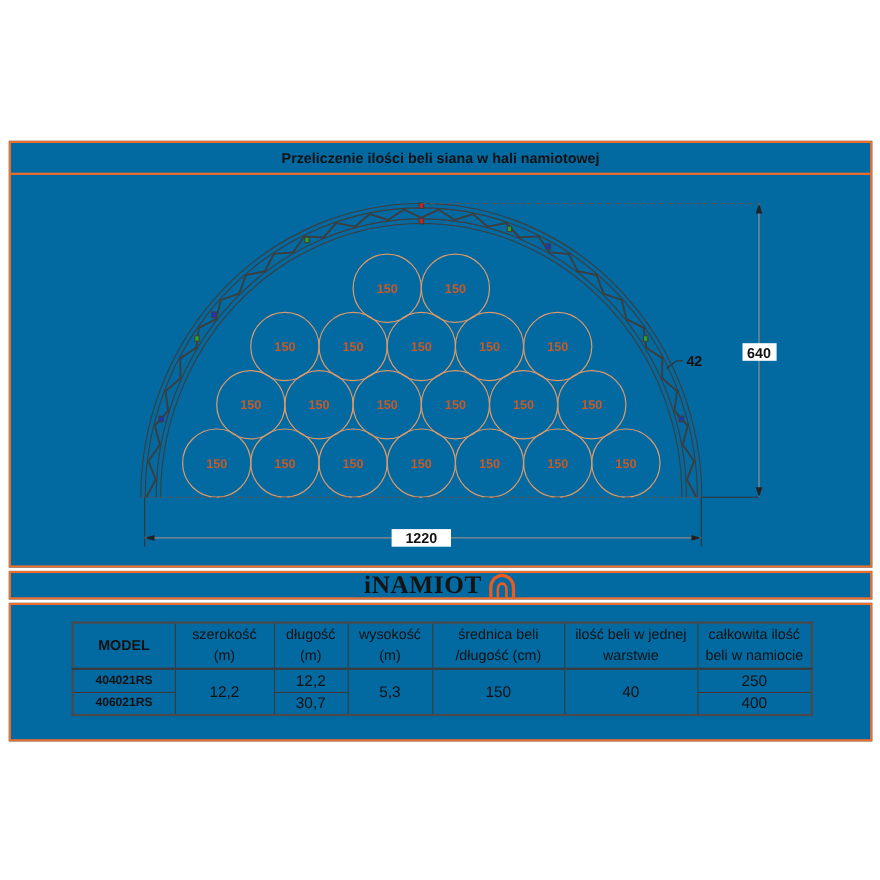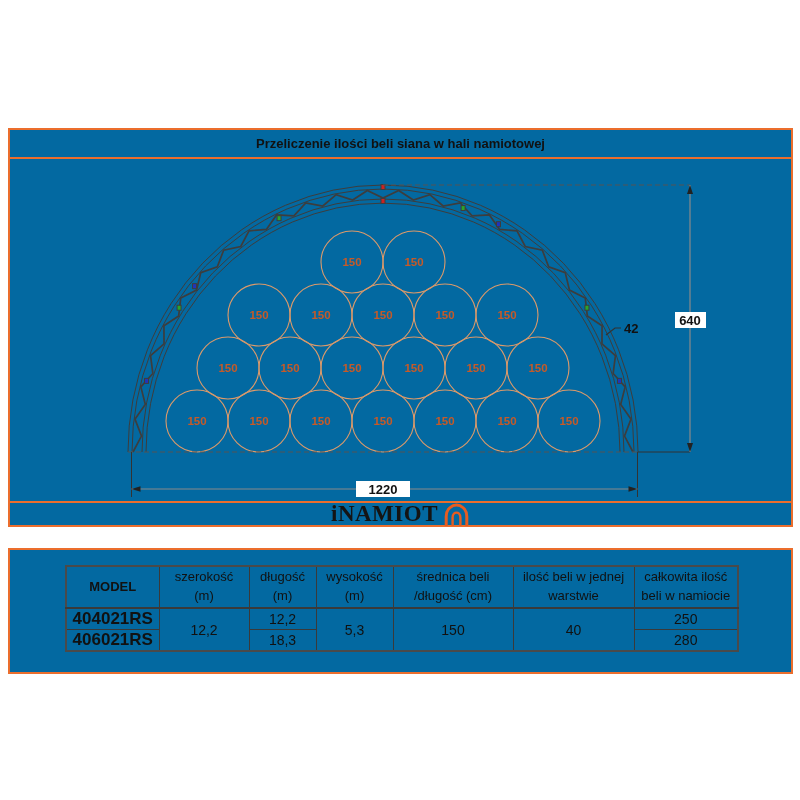"iNAMIOT" .box-logo { top: 501px -> 519px }
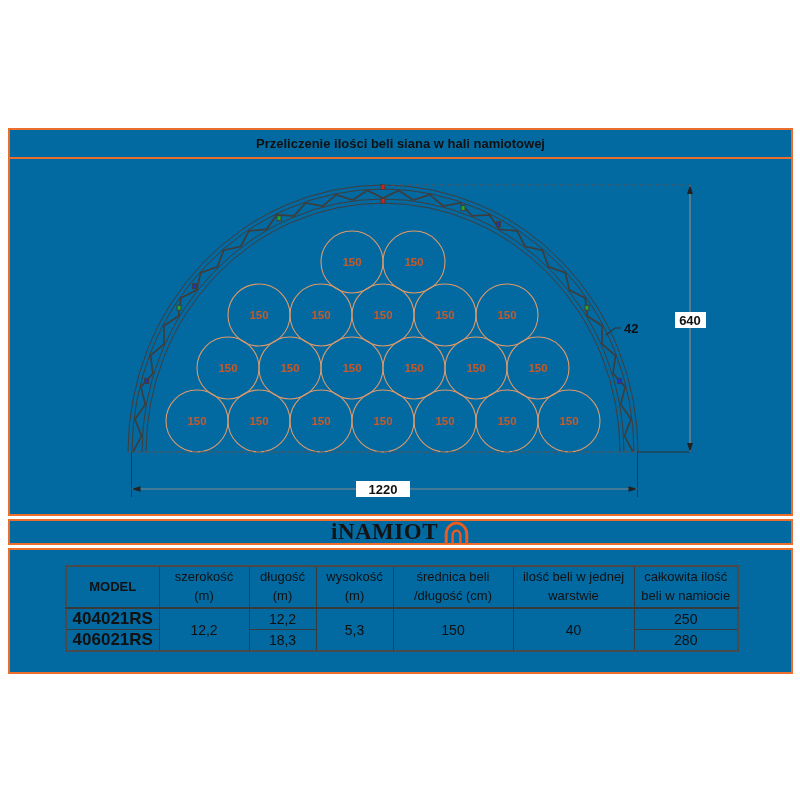"404021RS" table.spec td.model { font-size: 17px -> 11px }
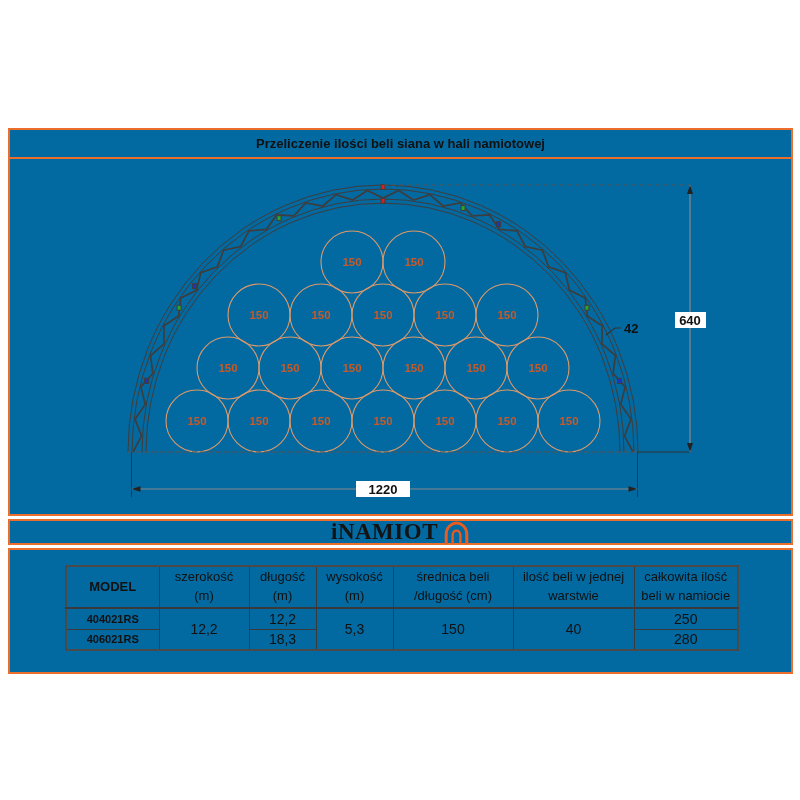"18,3" td { text: 18,3 -> 30,7 }
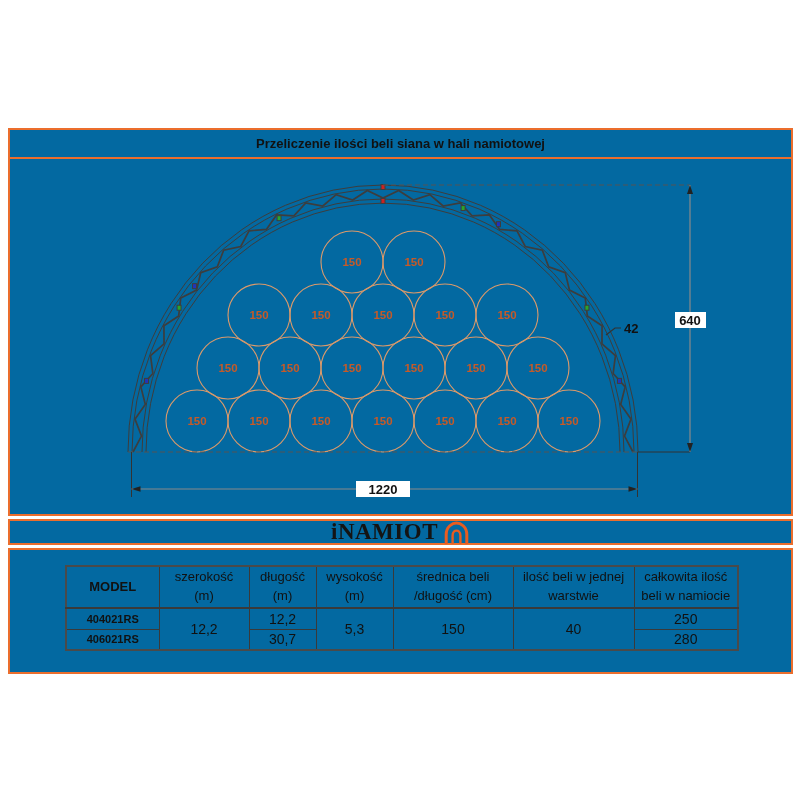"280" td { text: 280 -> 400 }
